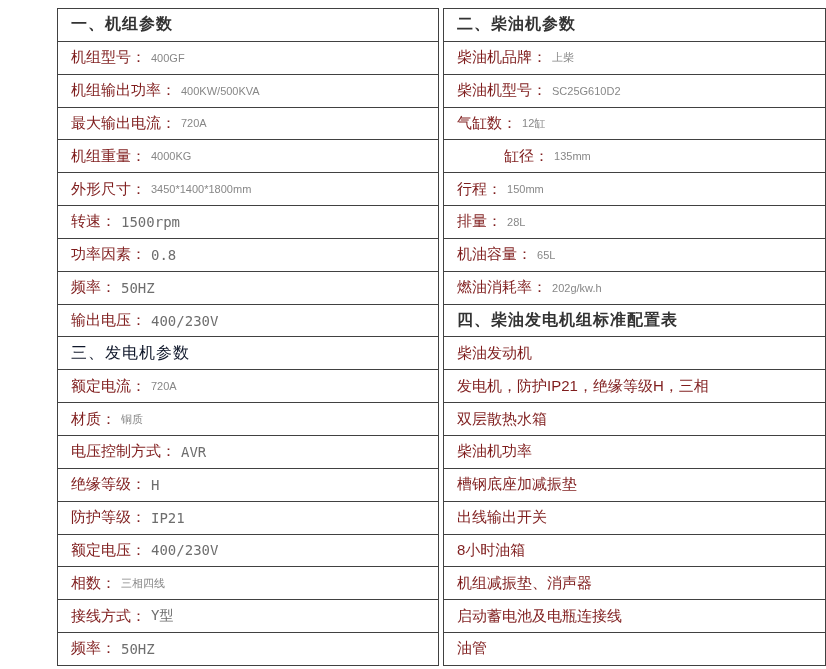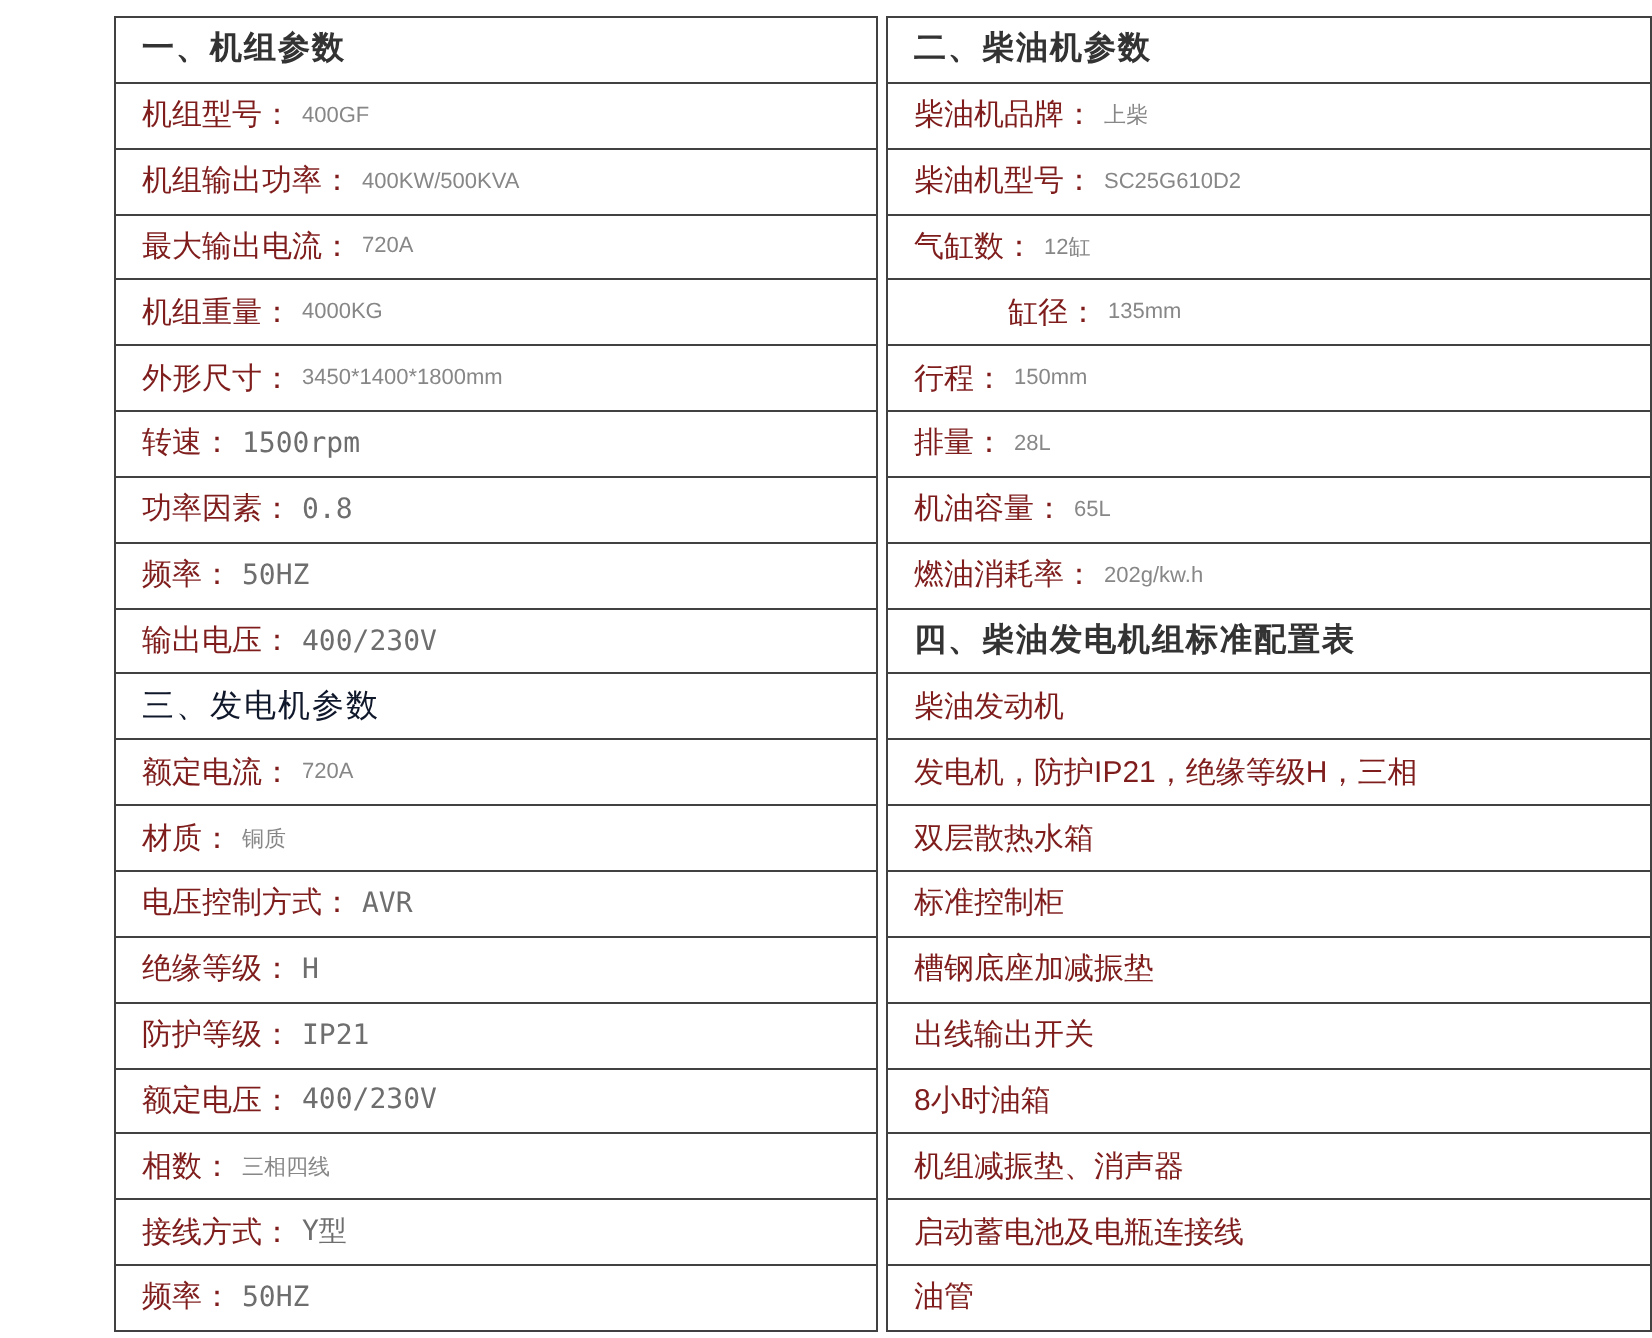"标准控制柜" span.label { text: 标准控制柜 -> 柴油机功率 }
